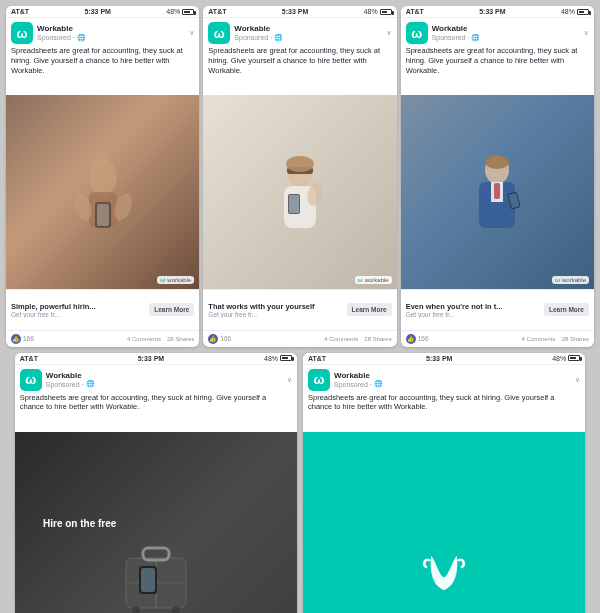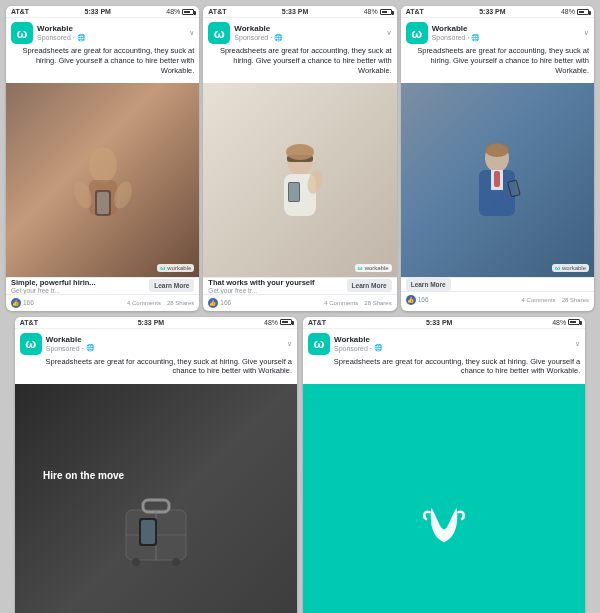"Spreadsheets are great for accounting," .ad-body-text { padding: 0 5px 8px -> 0 5px 20px; text-align: right -> none }
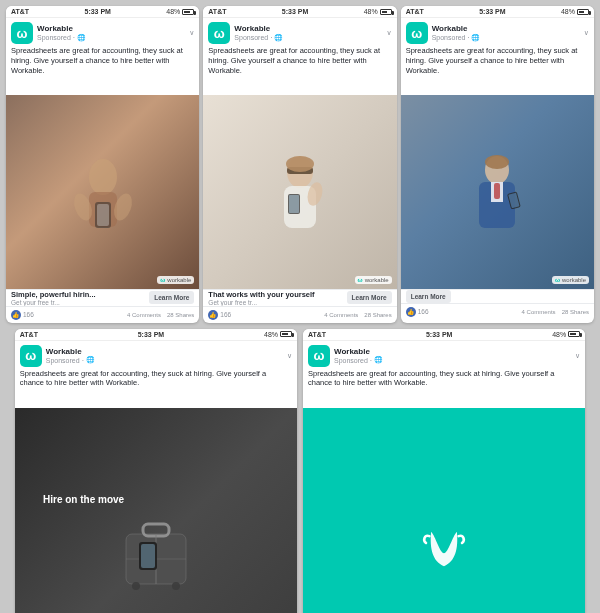"Simple, powerful hirin..." .ad-cta-bar { padding: 0 5px -> 12px 5px }
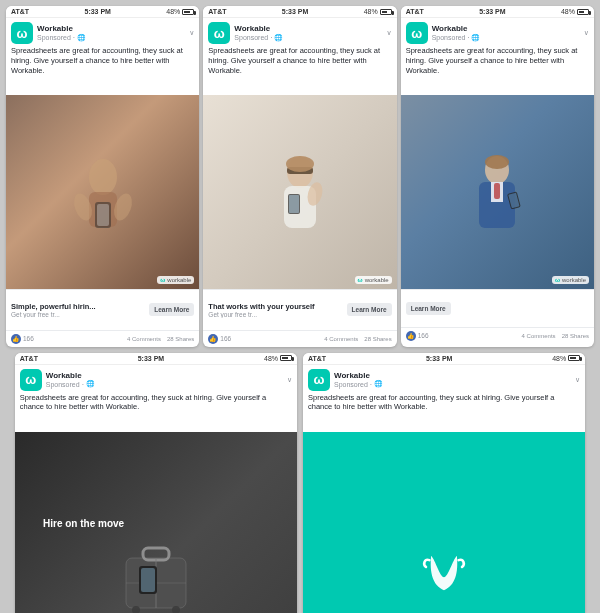"Even when you're not in" div.ad-cta-text { html: none -> <div> <div>Even when you're not in t...</div> <div>Get your free tr...</div> </div> }
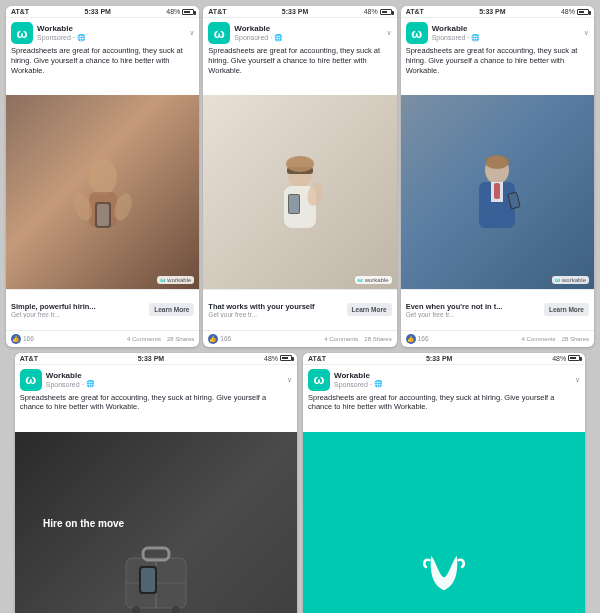"Hire on the move" div.hire-text-overlay { text: move -> free }
